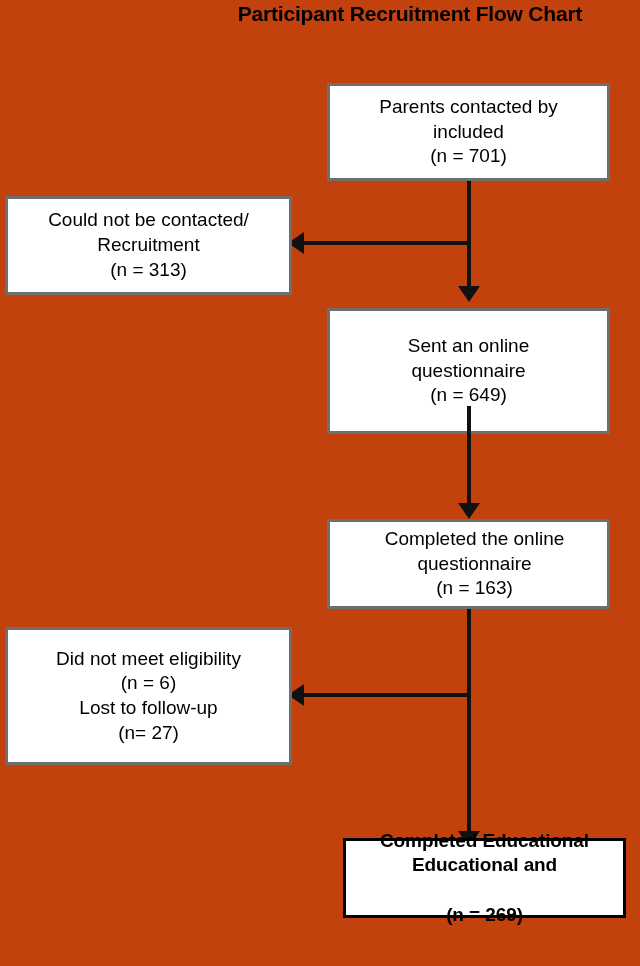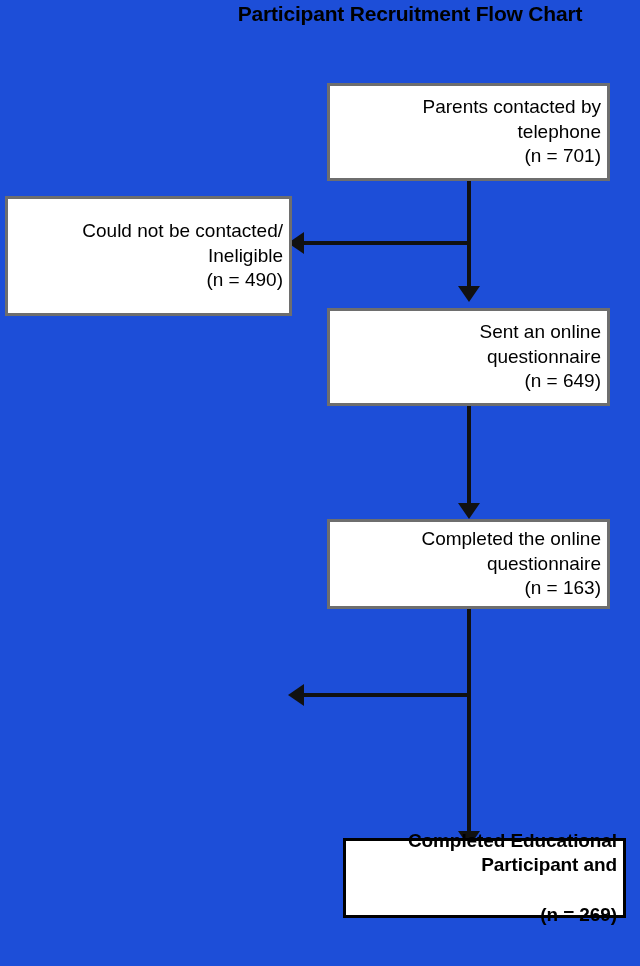"Participant Recruitment Flow Chart" #canvas { background: #1d4ed8 -> #c2410c }
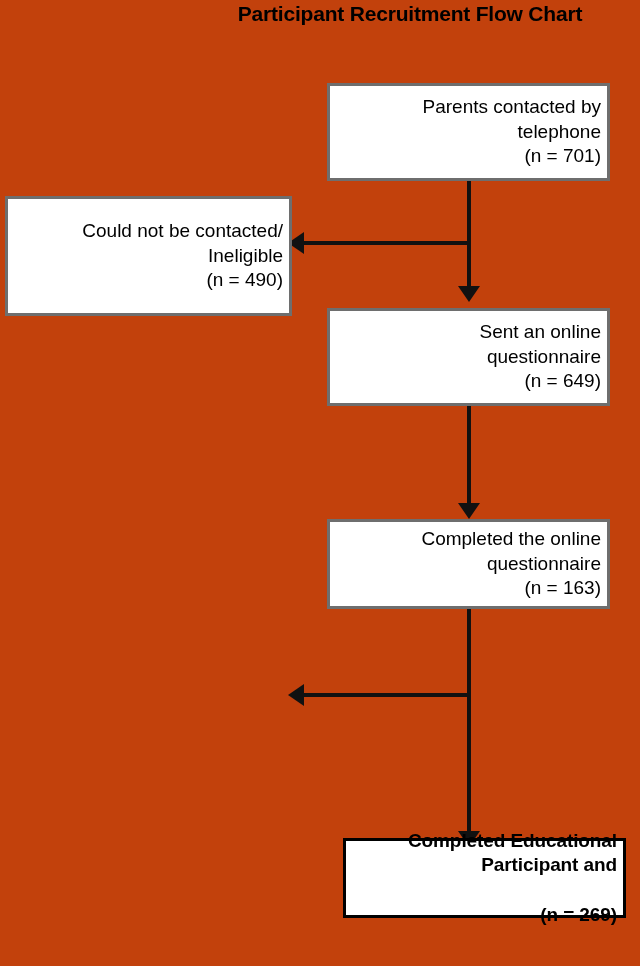"Parents contacted by" .node { text-align: right -> center }
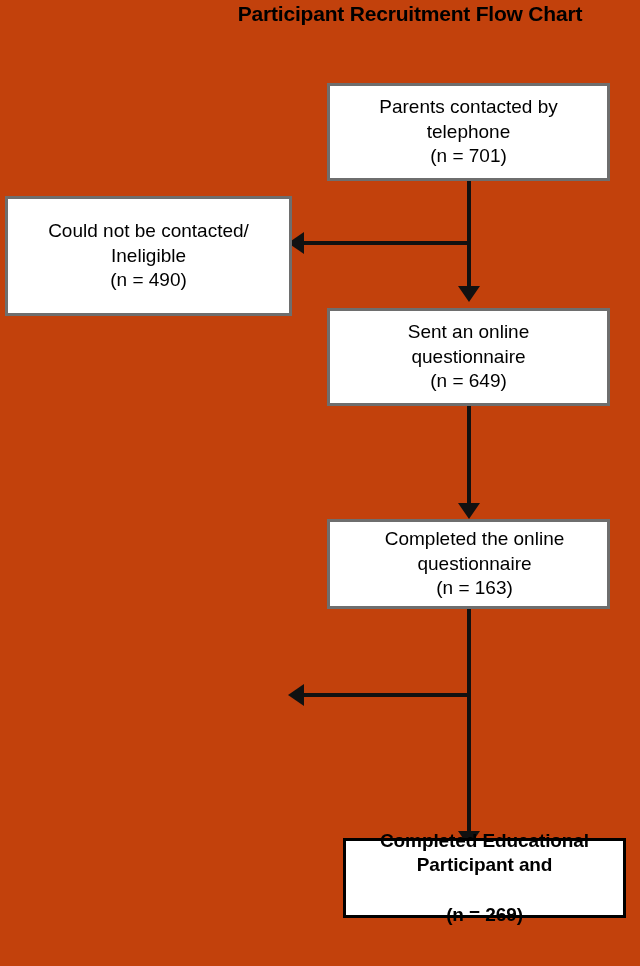"telephone" span { text: telephone -> included }
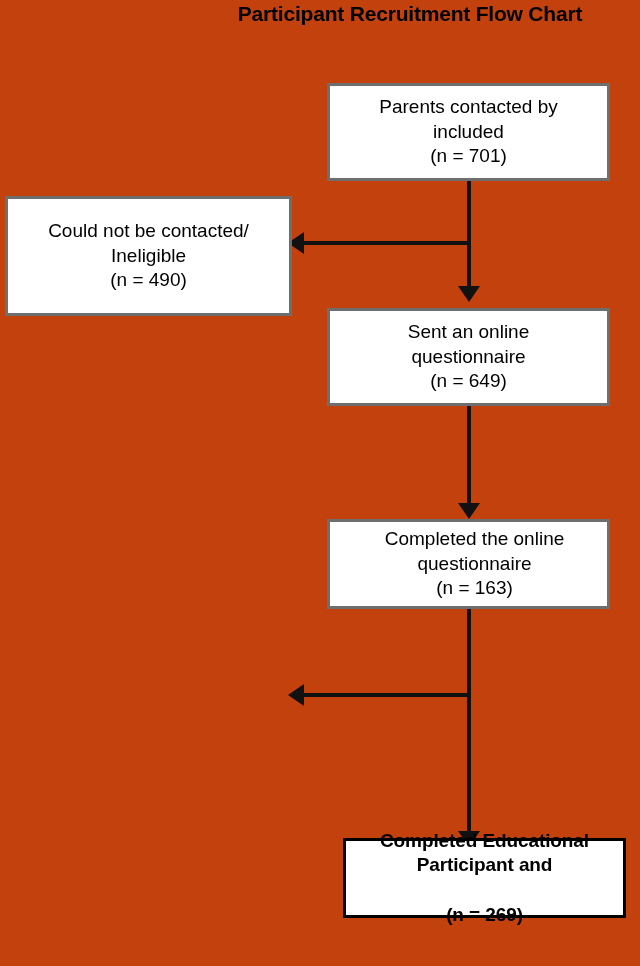"Could not be contacted/" div.node { height: 120px -> 99px }
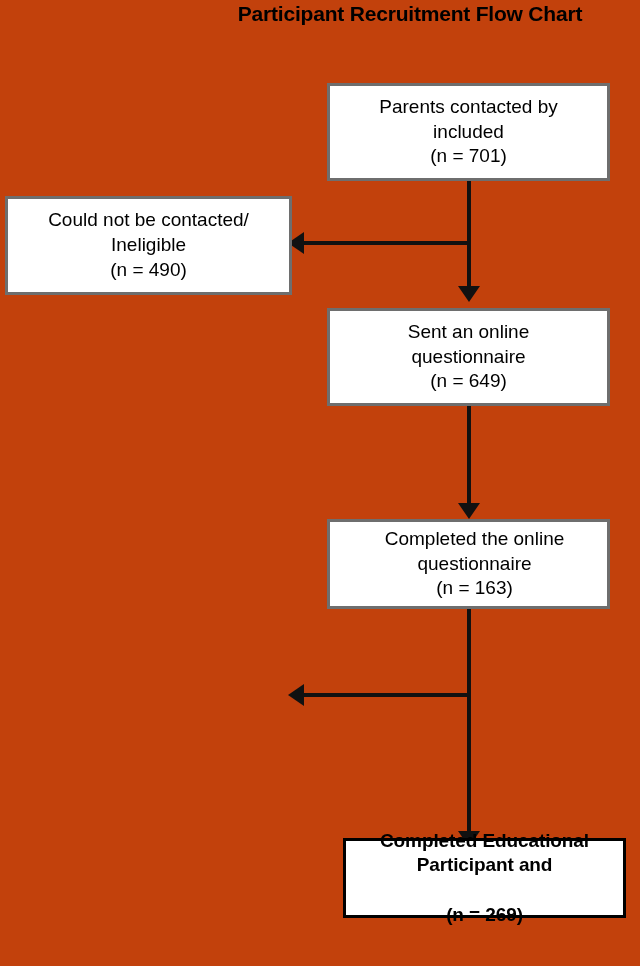"Ineligible" span { text: Ineligible -> Recruitment }
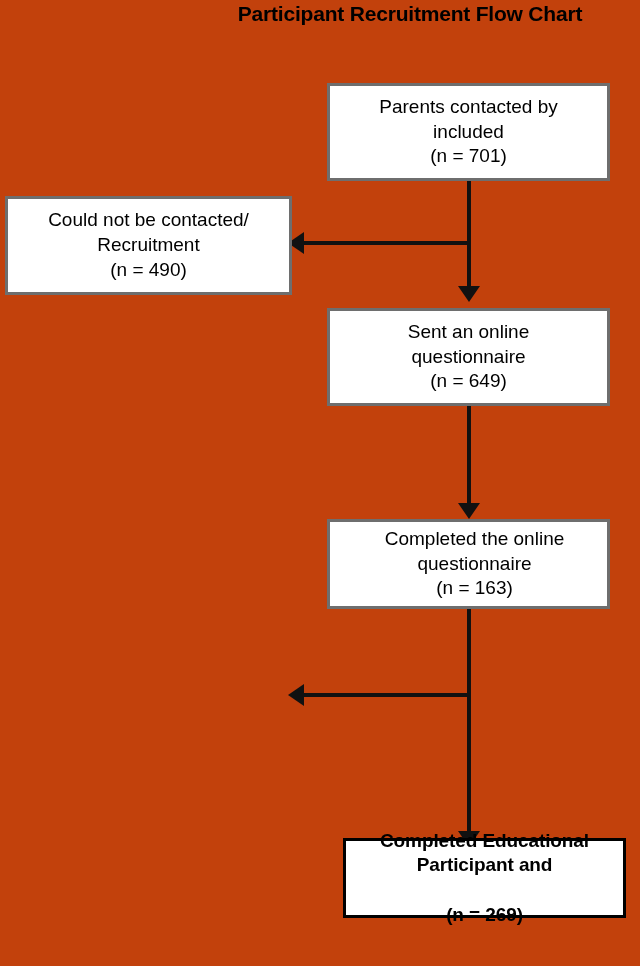"(n = 490)" span { text: 490 -> 313 }
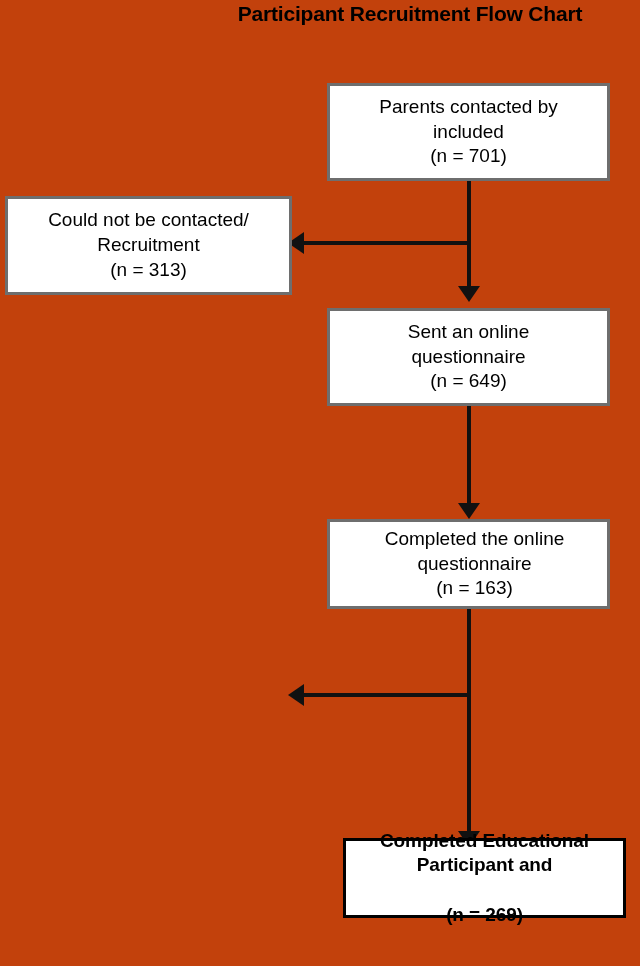"Sent an online" div.node { height: 98px -> 126px }
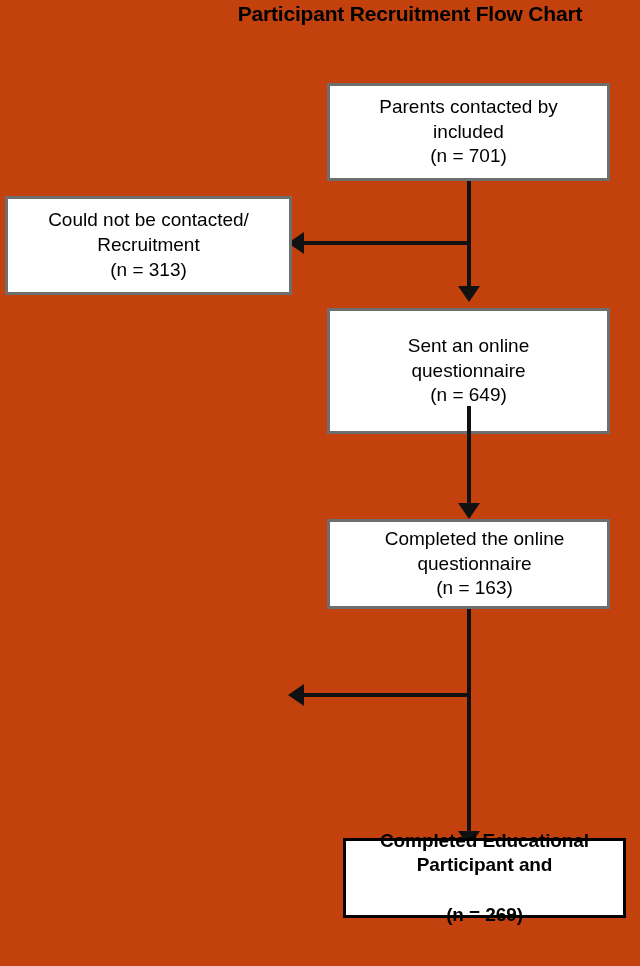"Did not meet eligibility" div.node { html: none -> <div> <div> <span>Did not meet eligibility</span><br> <span>(n = 6)</span><br> <span>Lost to follow-up</span><br> <span>(n= 27)</span> </div> </div> }
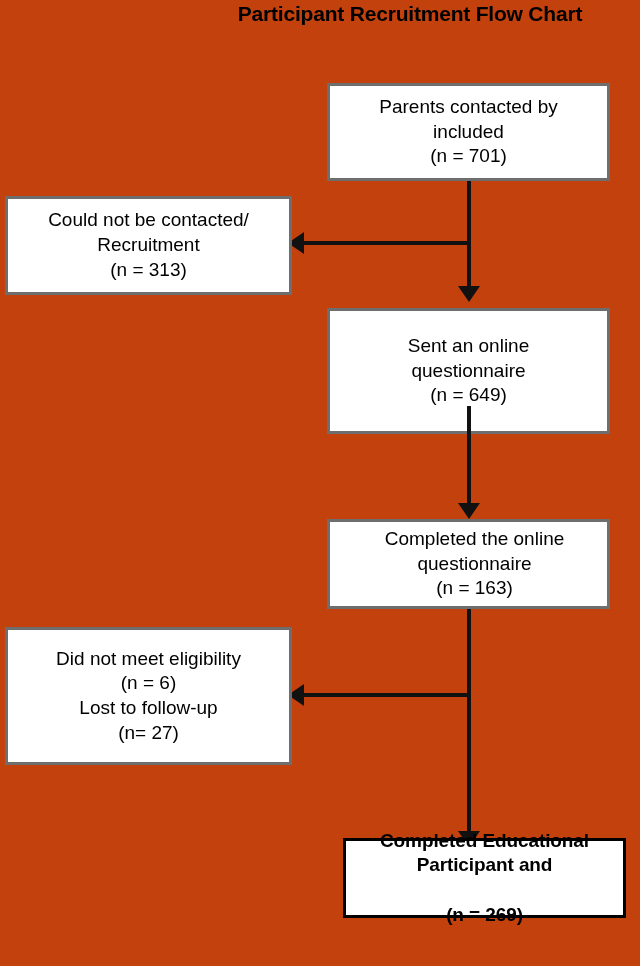"Participant and" span { text: Participant -> Educational }
